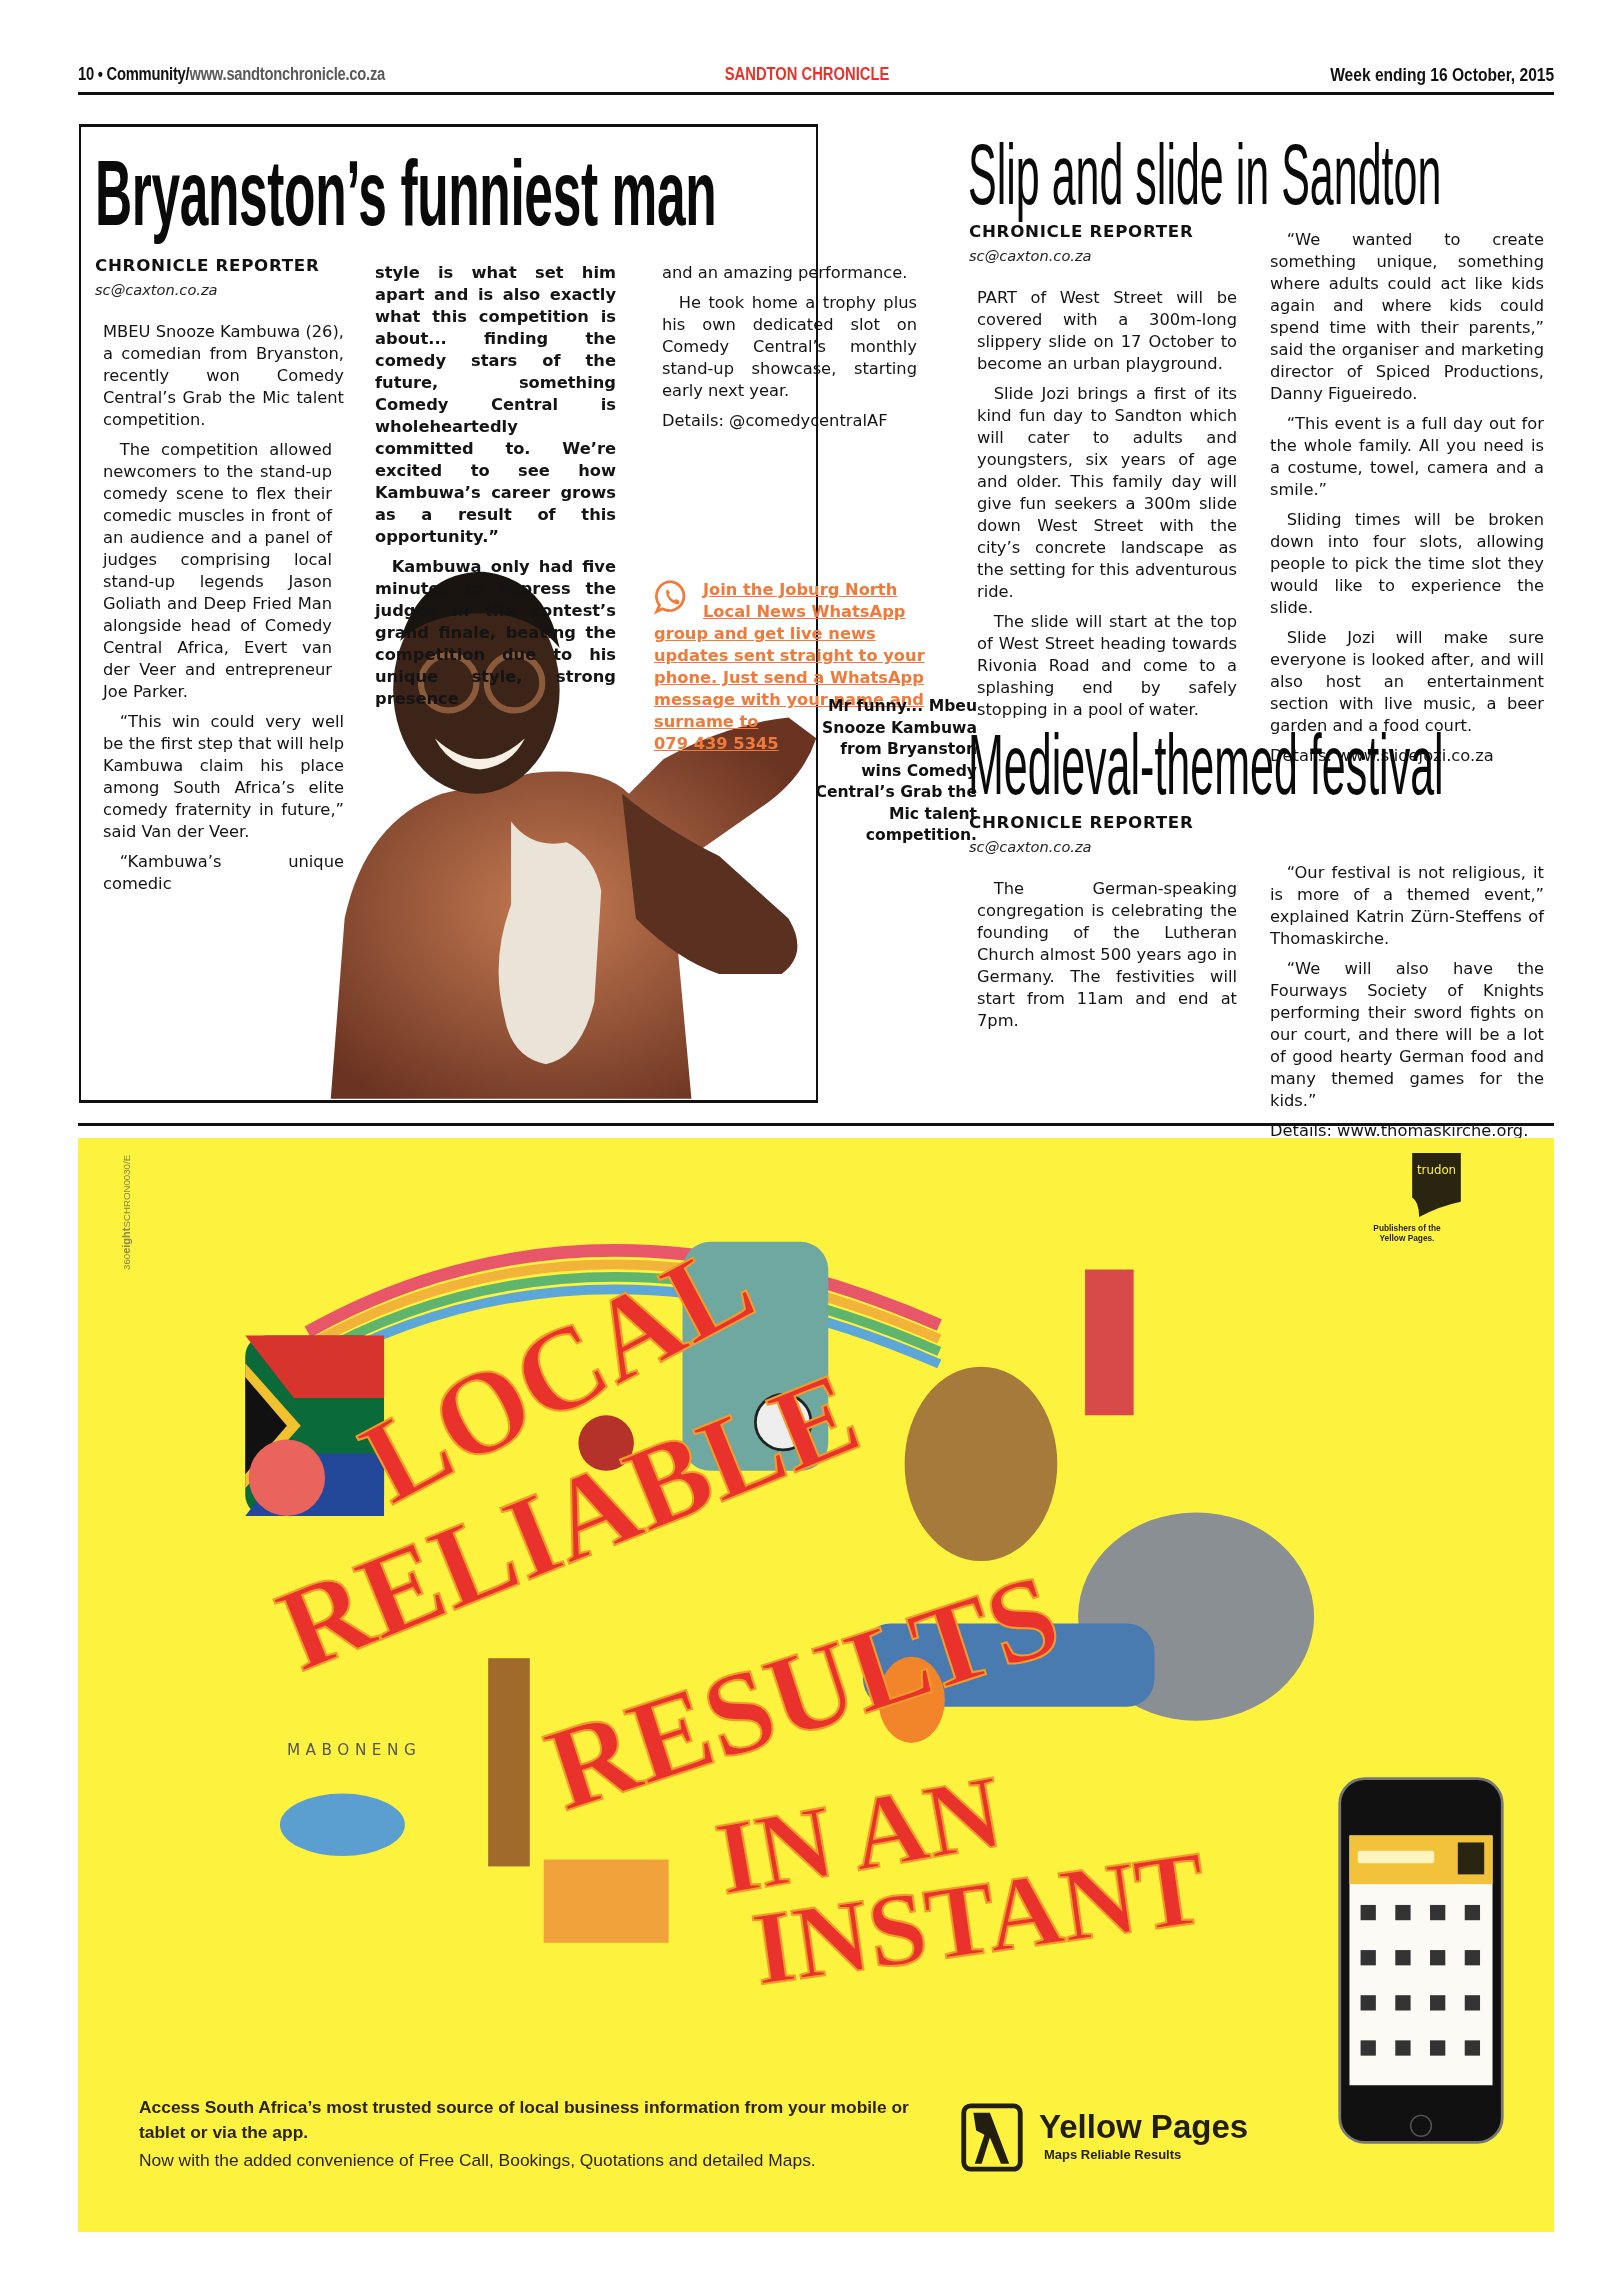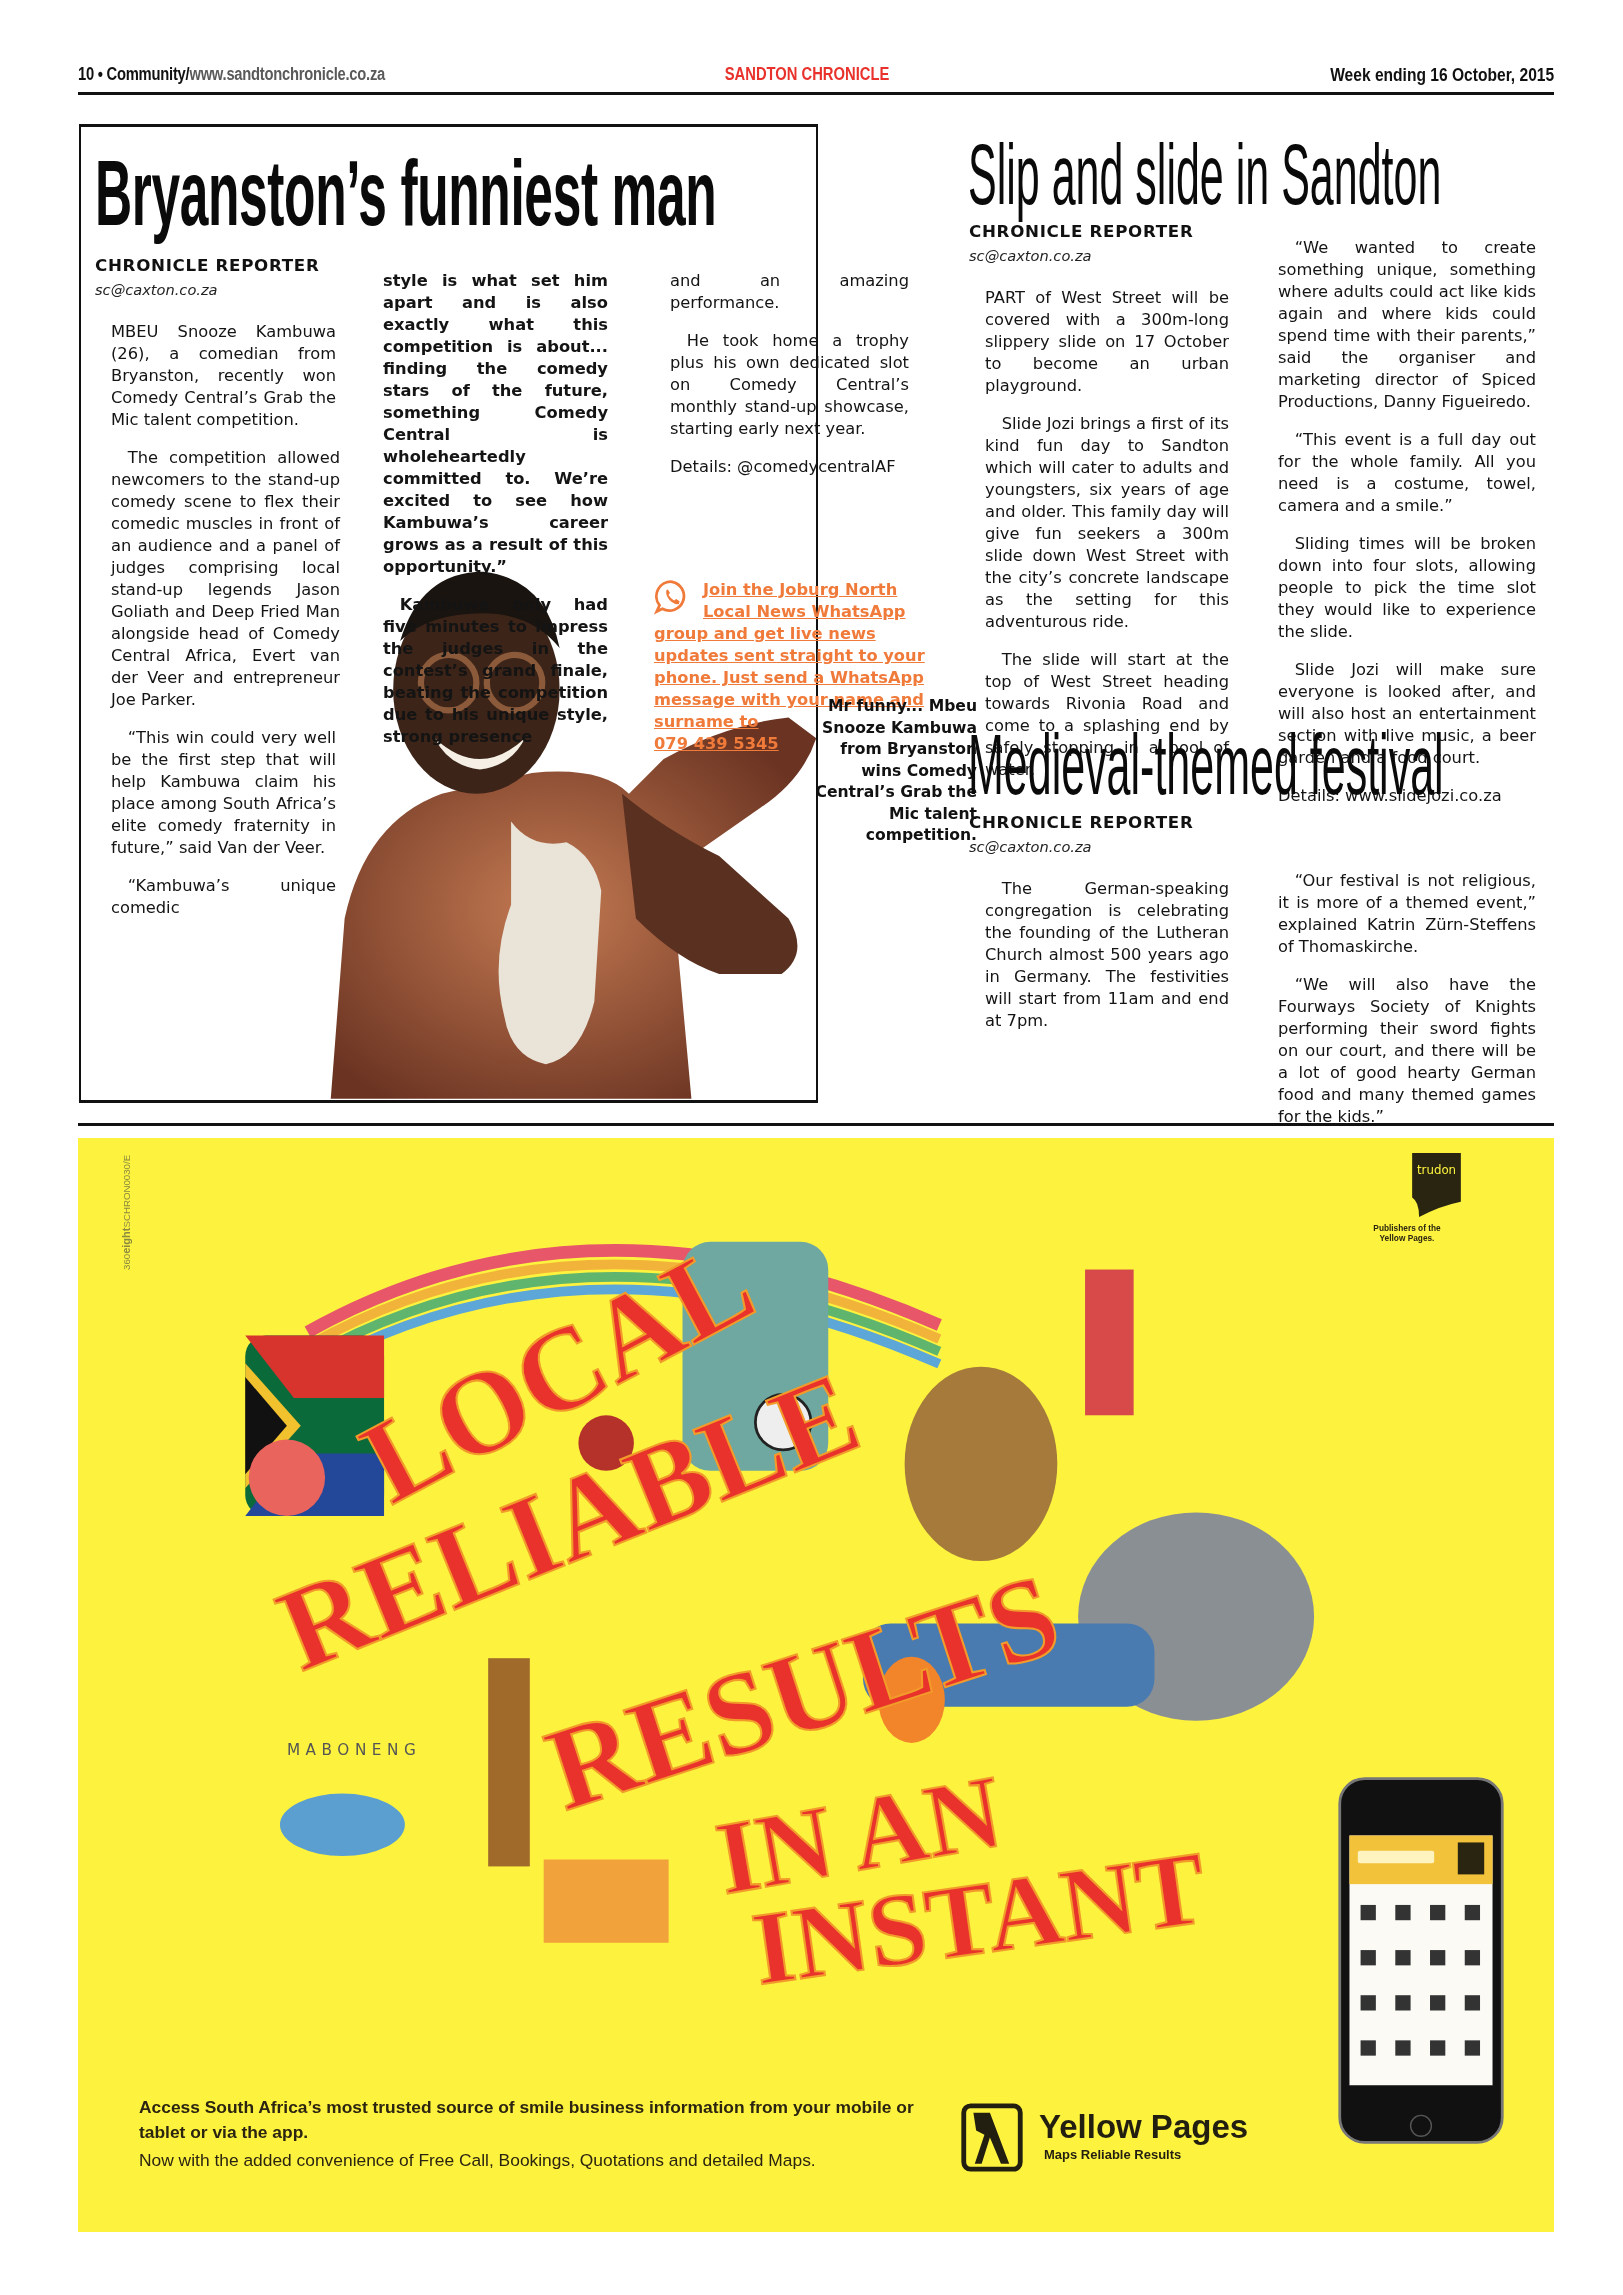"“We wanted to create something" .body-col p { margin: 16px -> 8px }
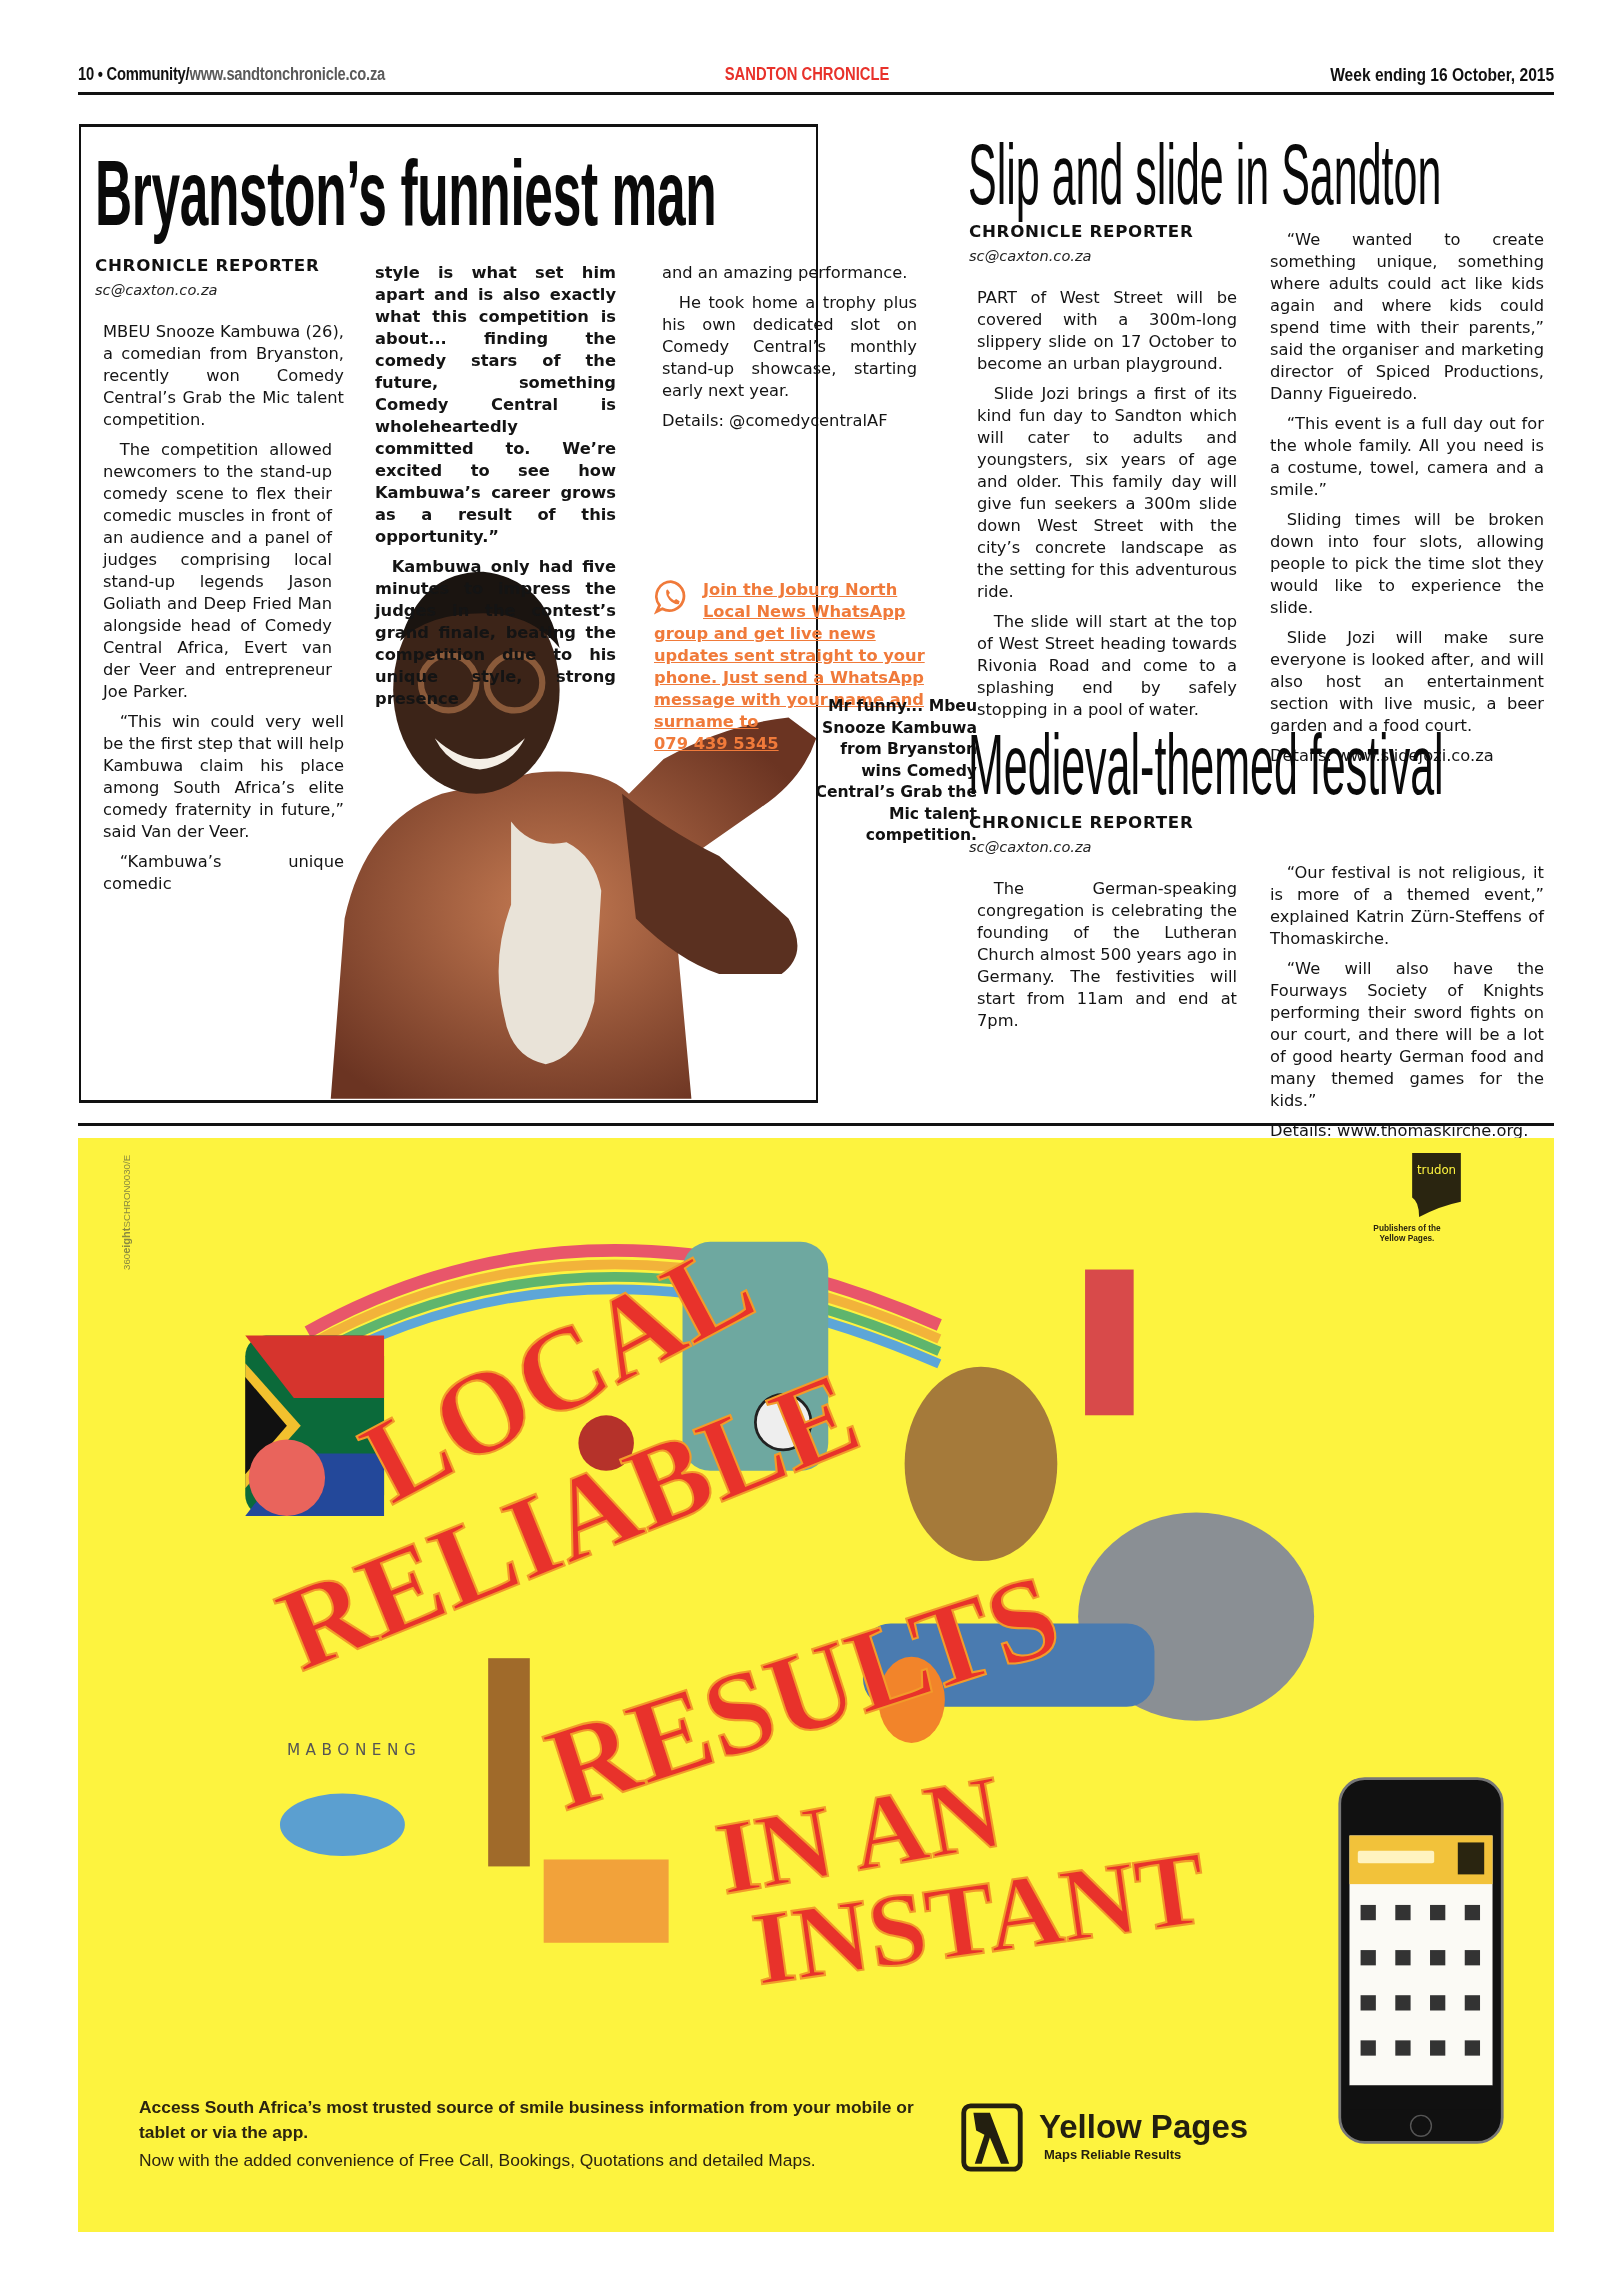"Access South Africa’s most trusted" div.ad-copy1 { text: smile -> local }
